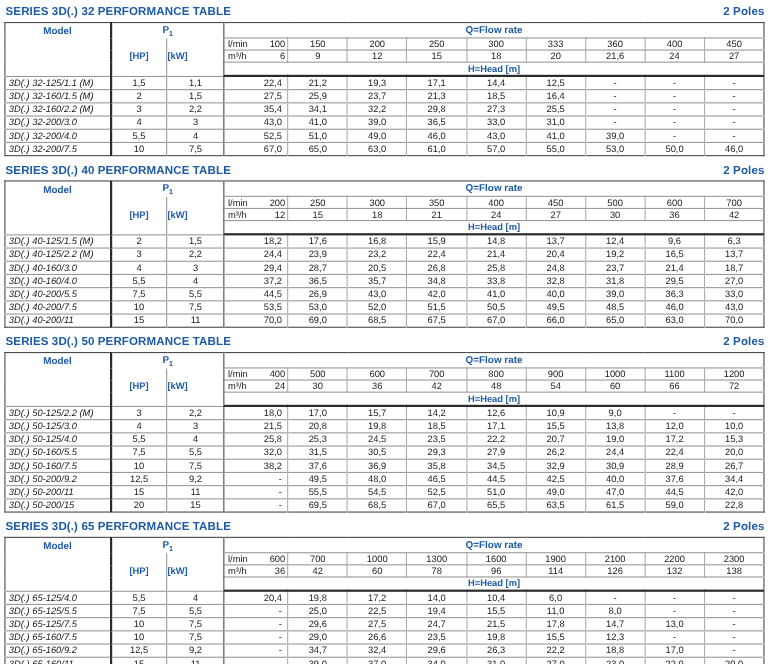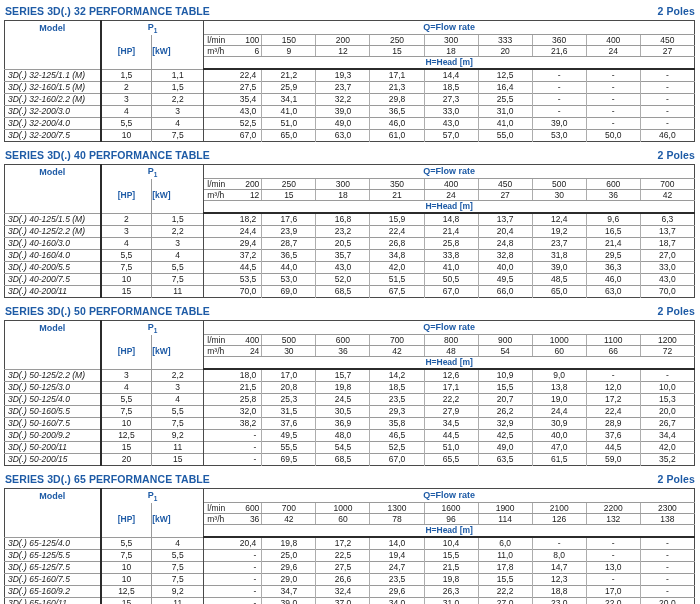"44,0" td.c-f { text: 44,0 -> 26,9 }
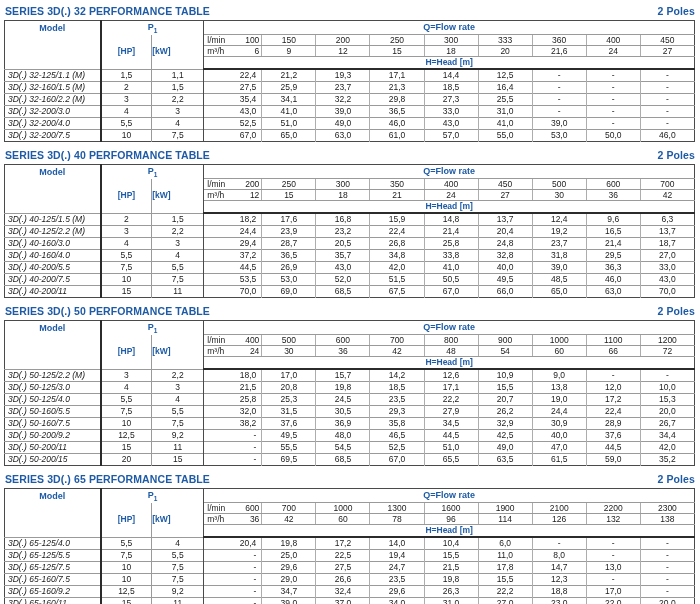"35,2" td.c-f { text: 35,2 -> 22,8 }
